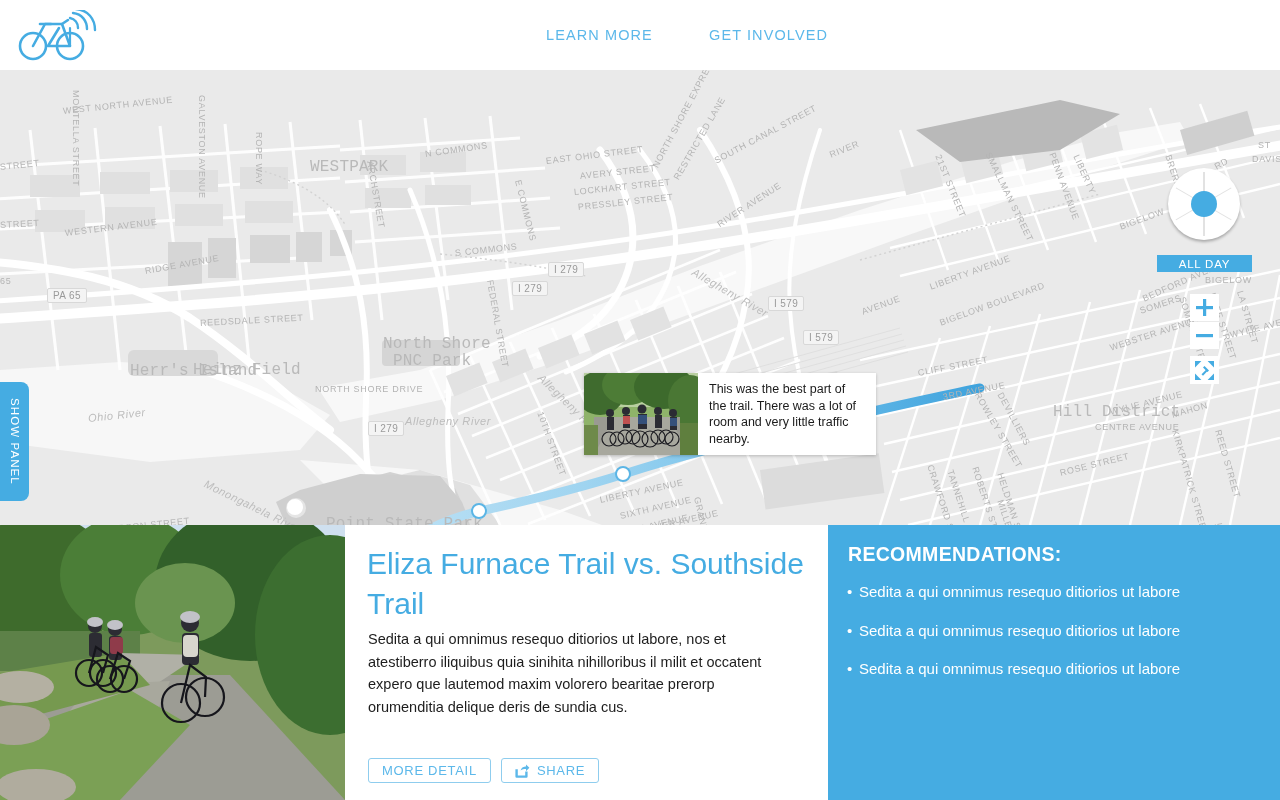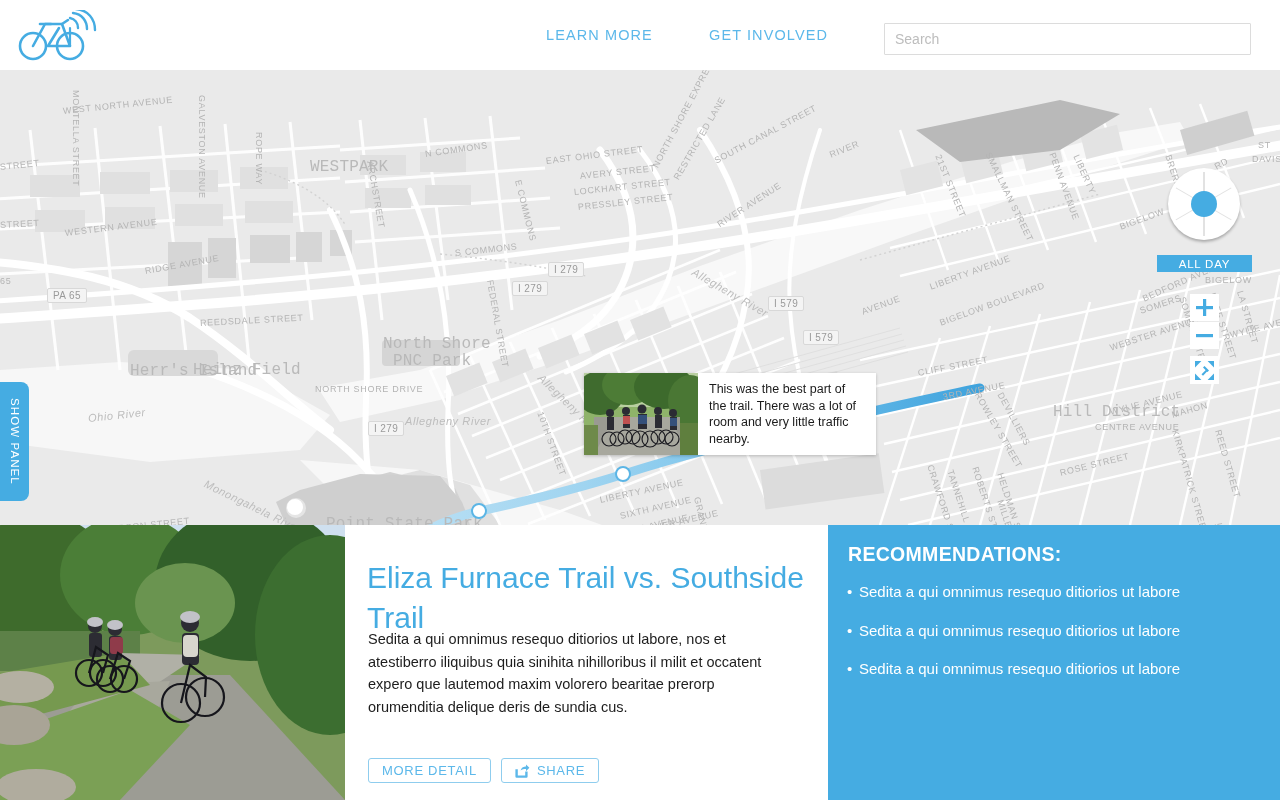"Search" div.search-wrap { html: <div> <input> </div> -> none }
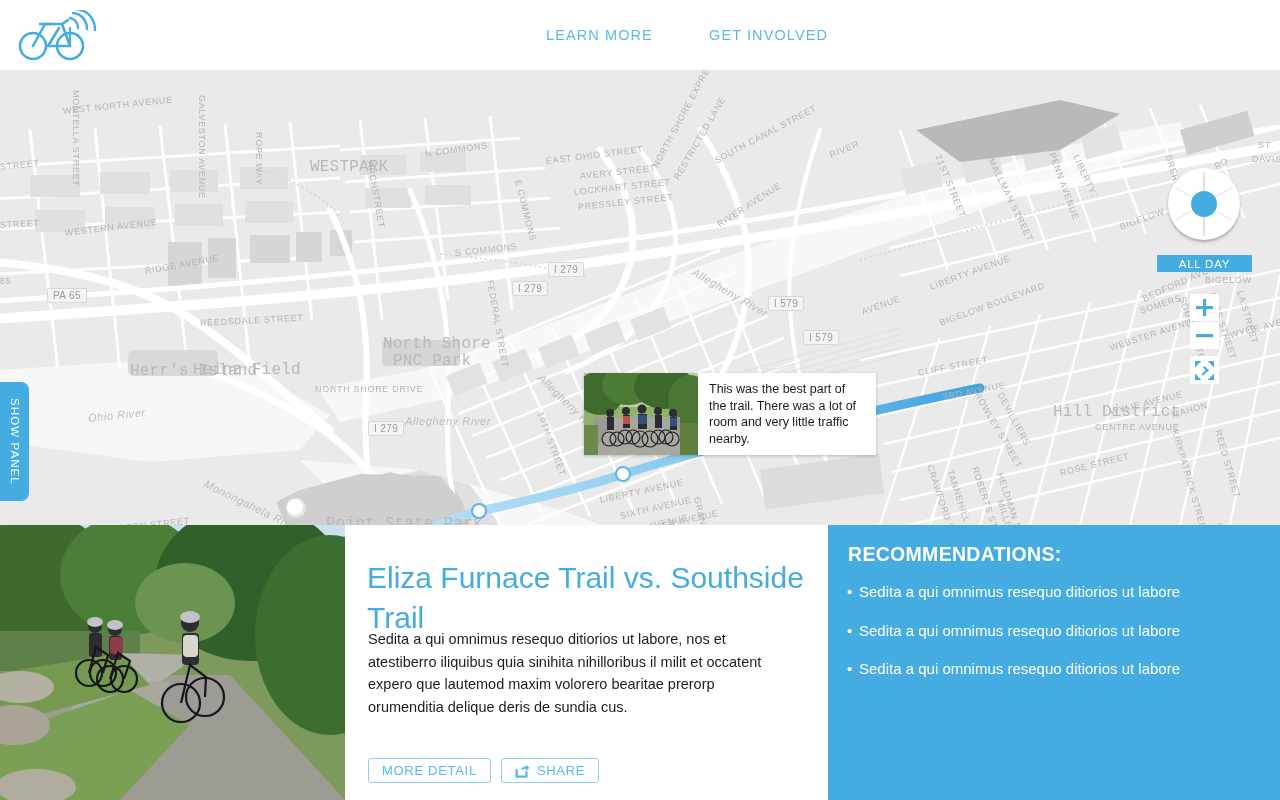"Eliza Furnace Trail vs. Southside" .info-title { margin-top: 14px -> none }
